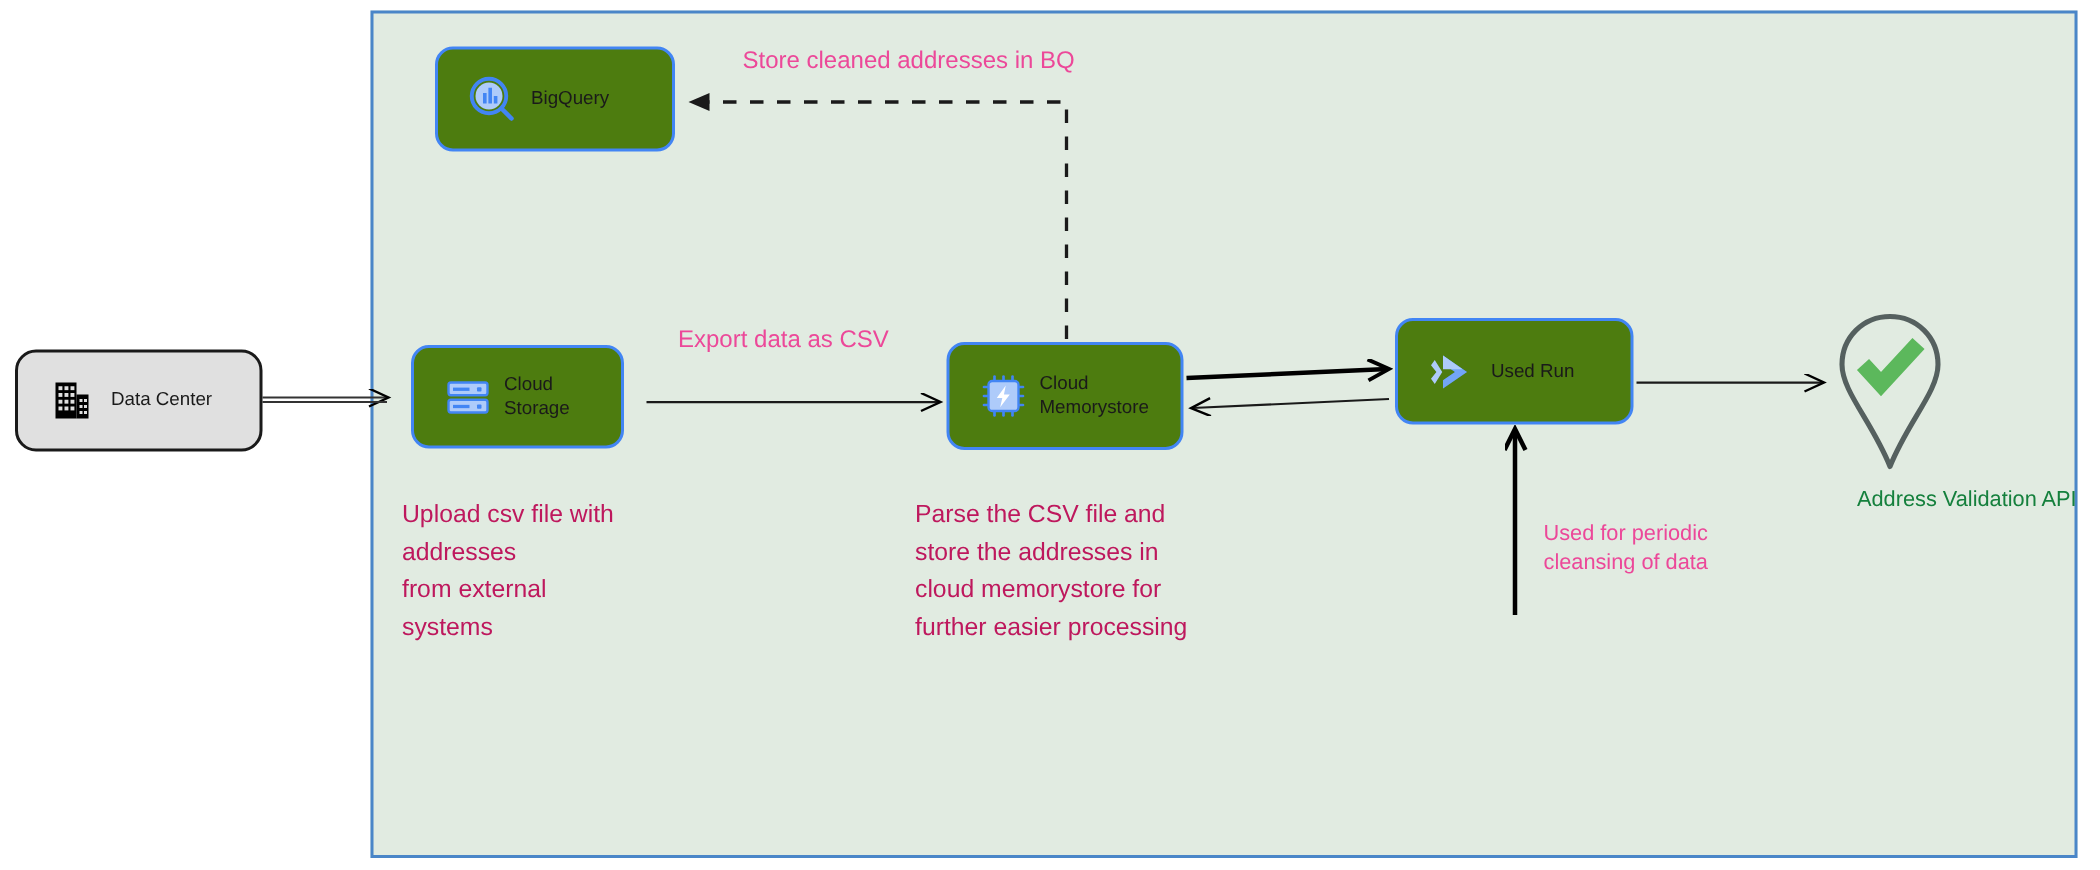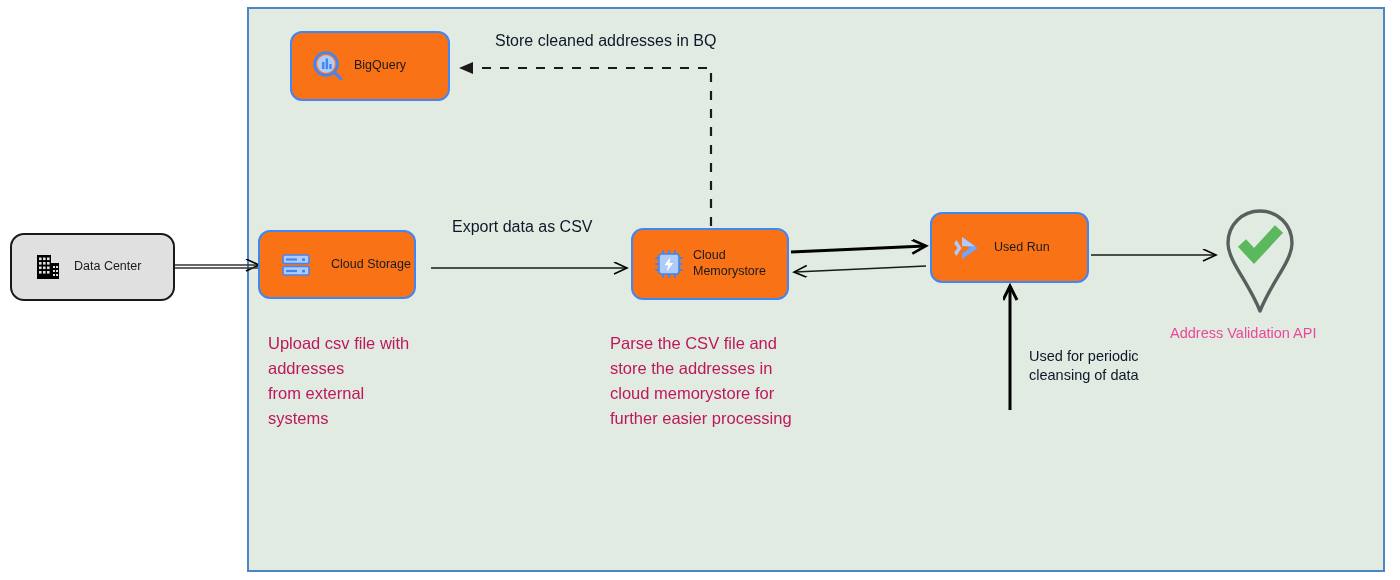"Store cleaned addresses in BQ" .edge-label { color: #0f172a -> #ec4899 }
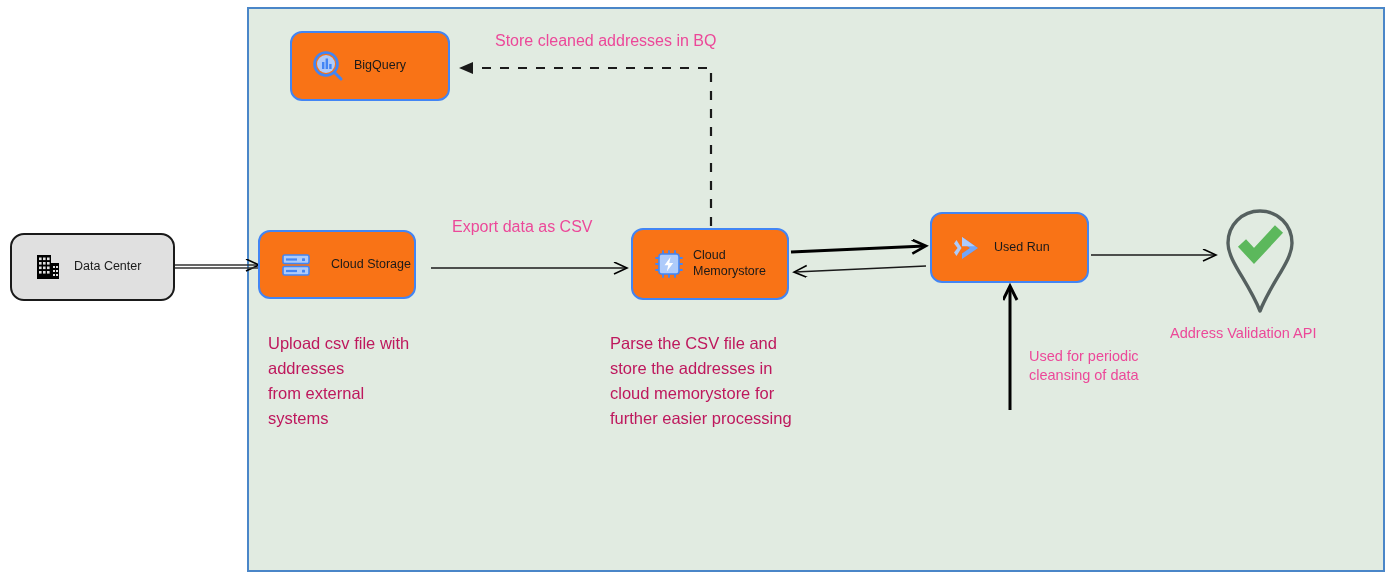"BigQuery" .node { background: #f97316 -> #4d7c0f }
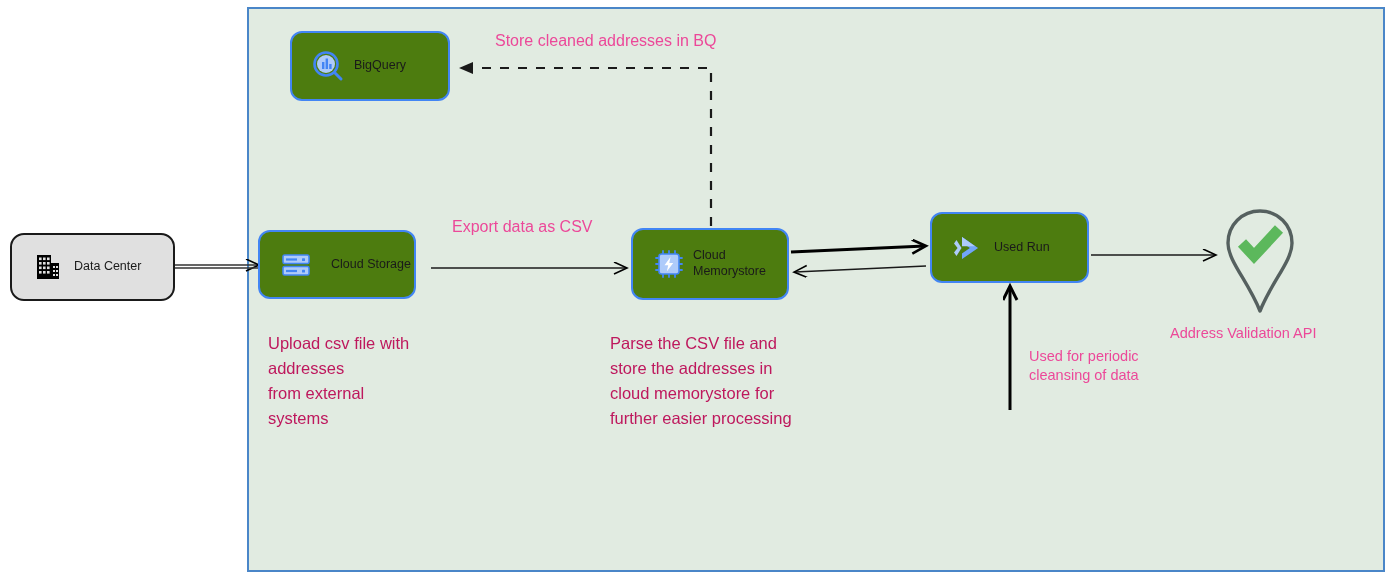"Cloud Storage" #node-storage { gap: 11px -> none; left: 258px -> 274px; width: 158px -> 142px }
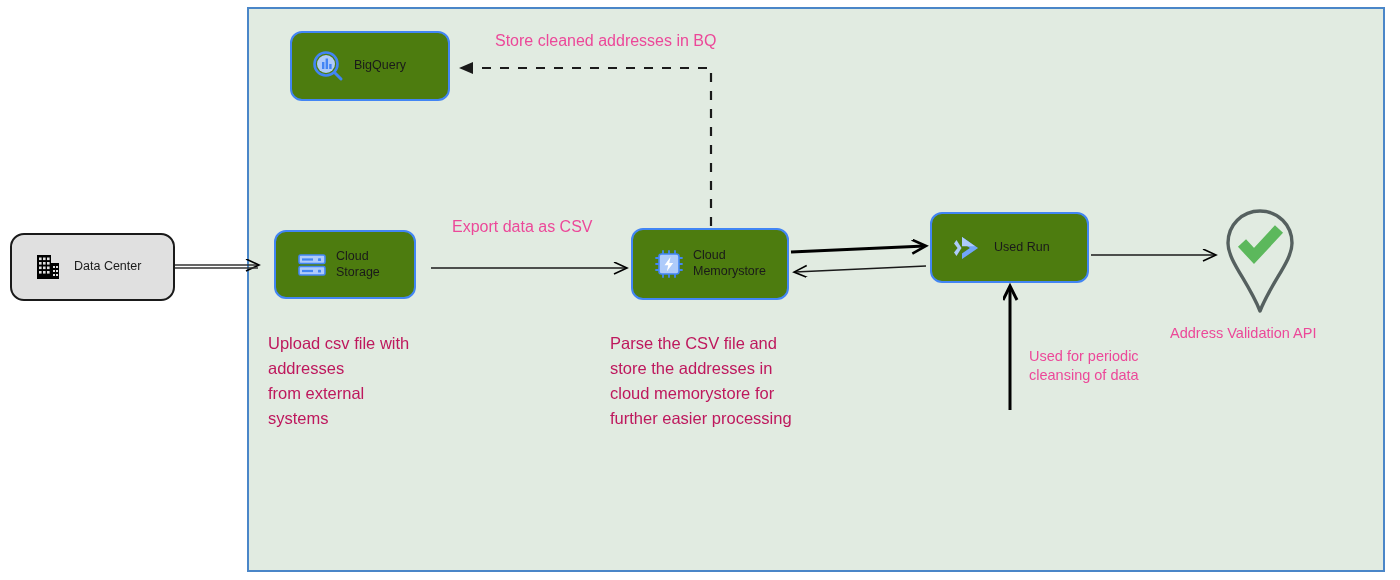"Address Validation API" #api-marker-label { color: #ec4899 -> #15803d; left: 1170px -> 1238px }
